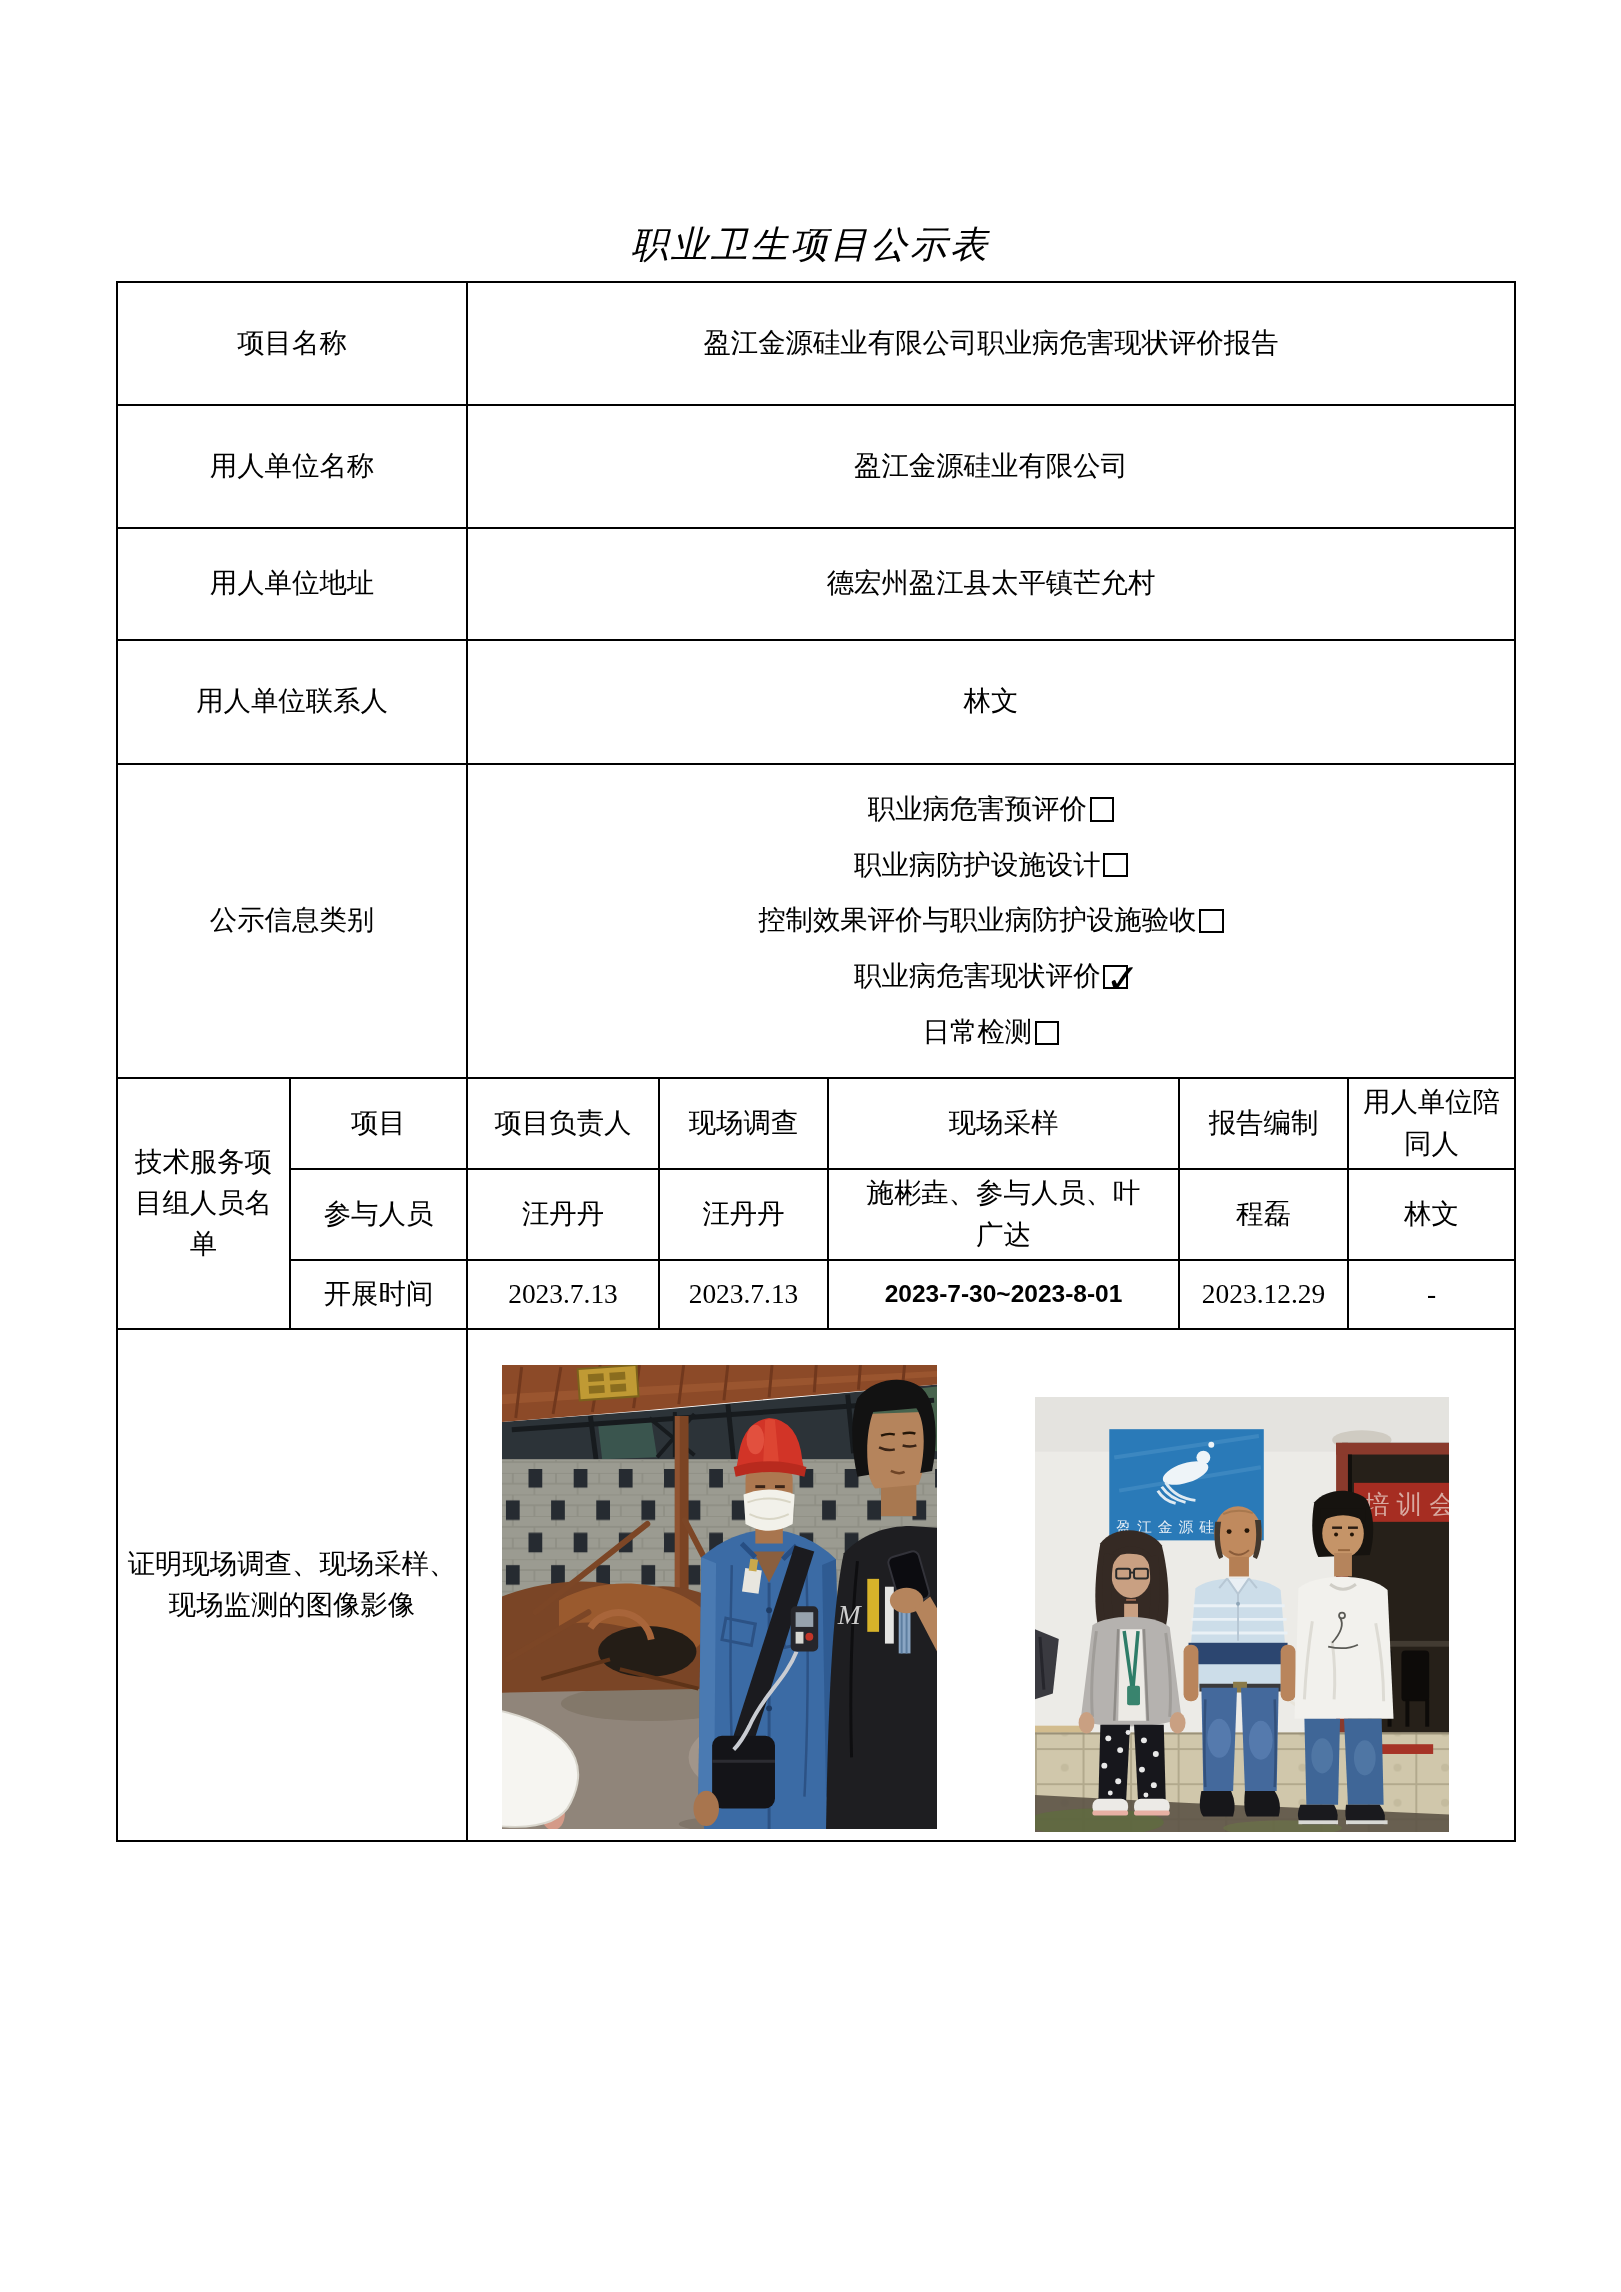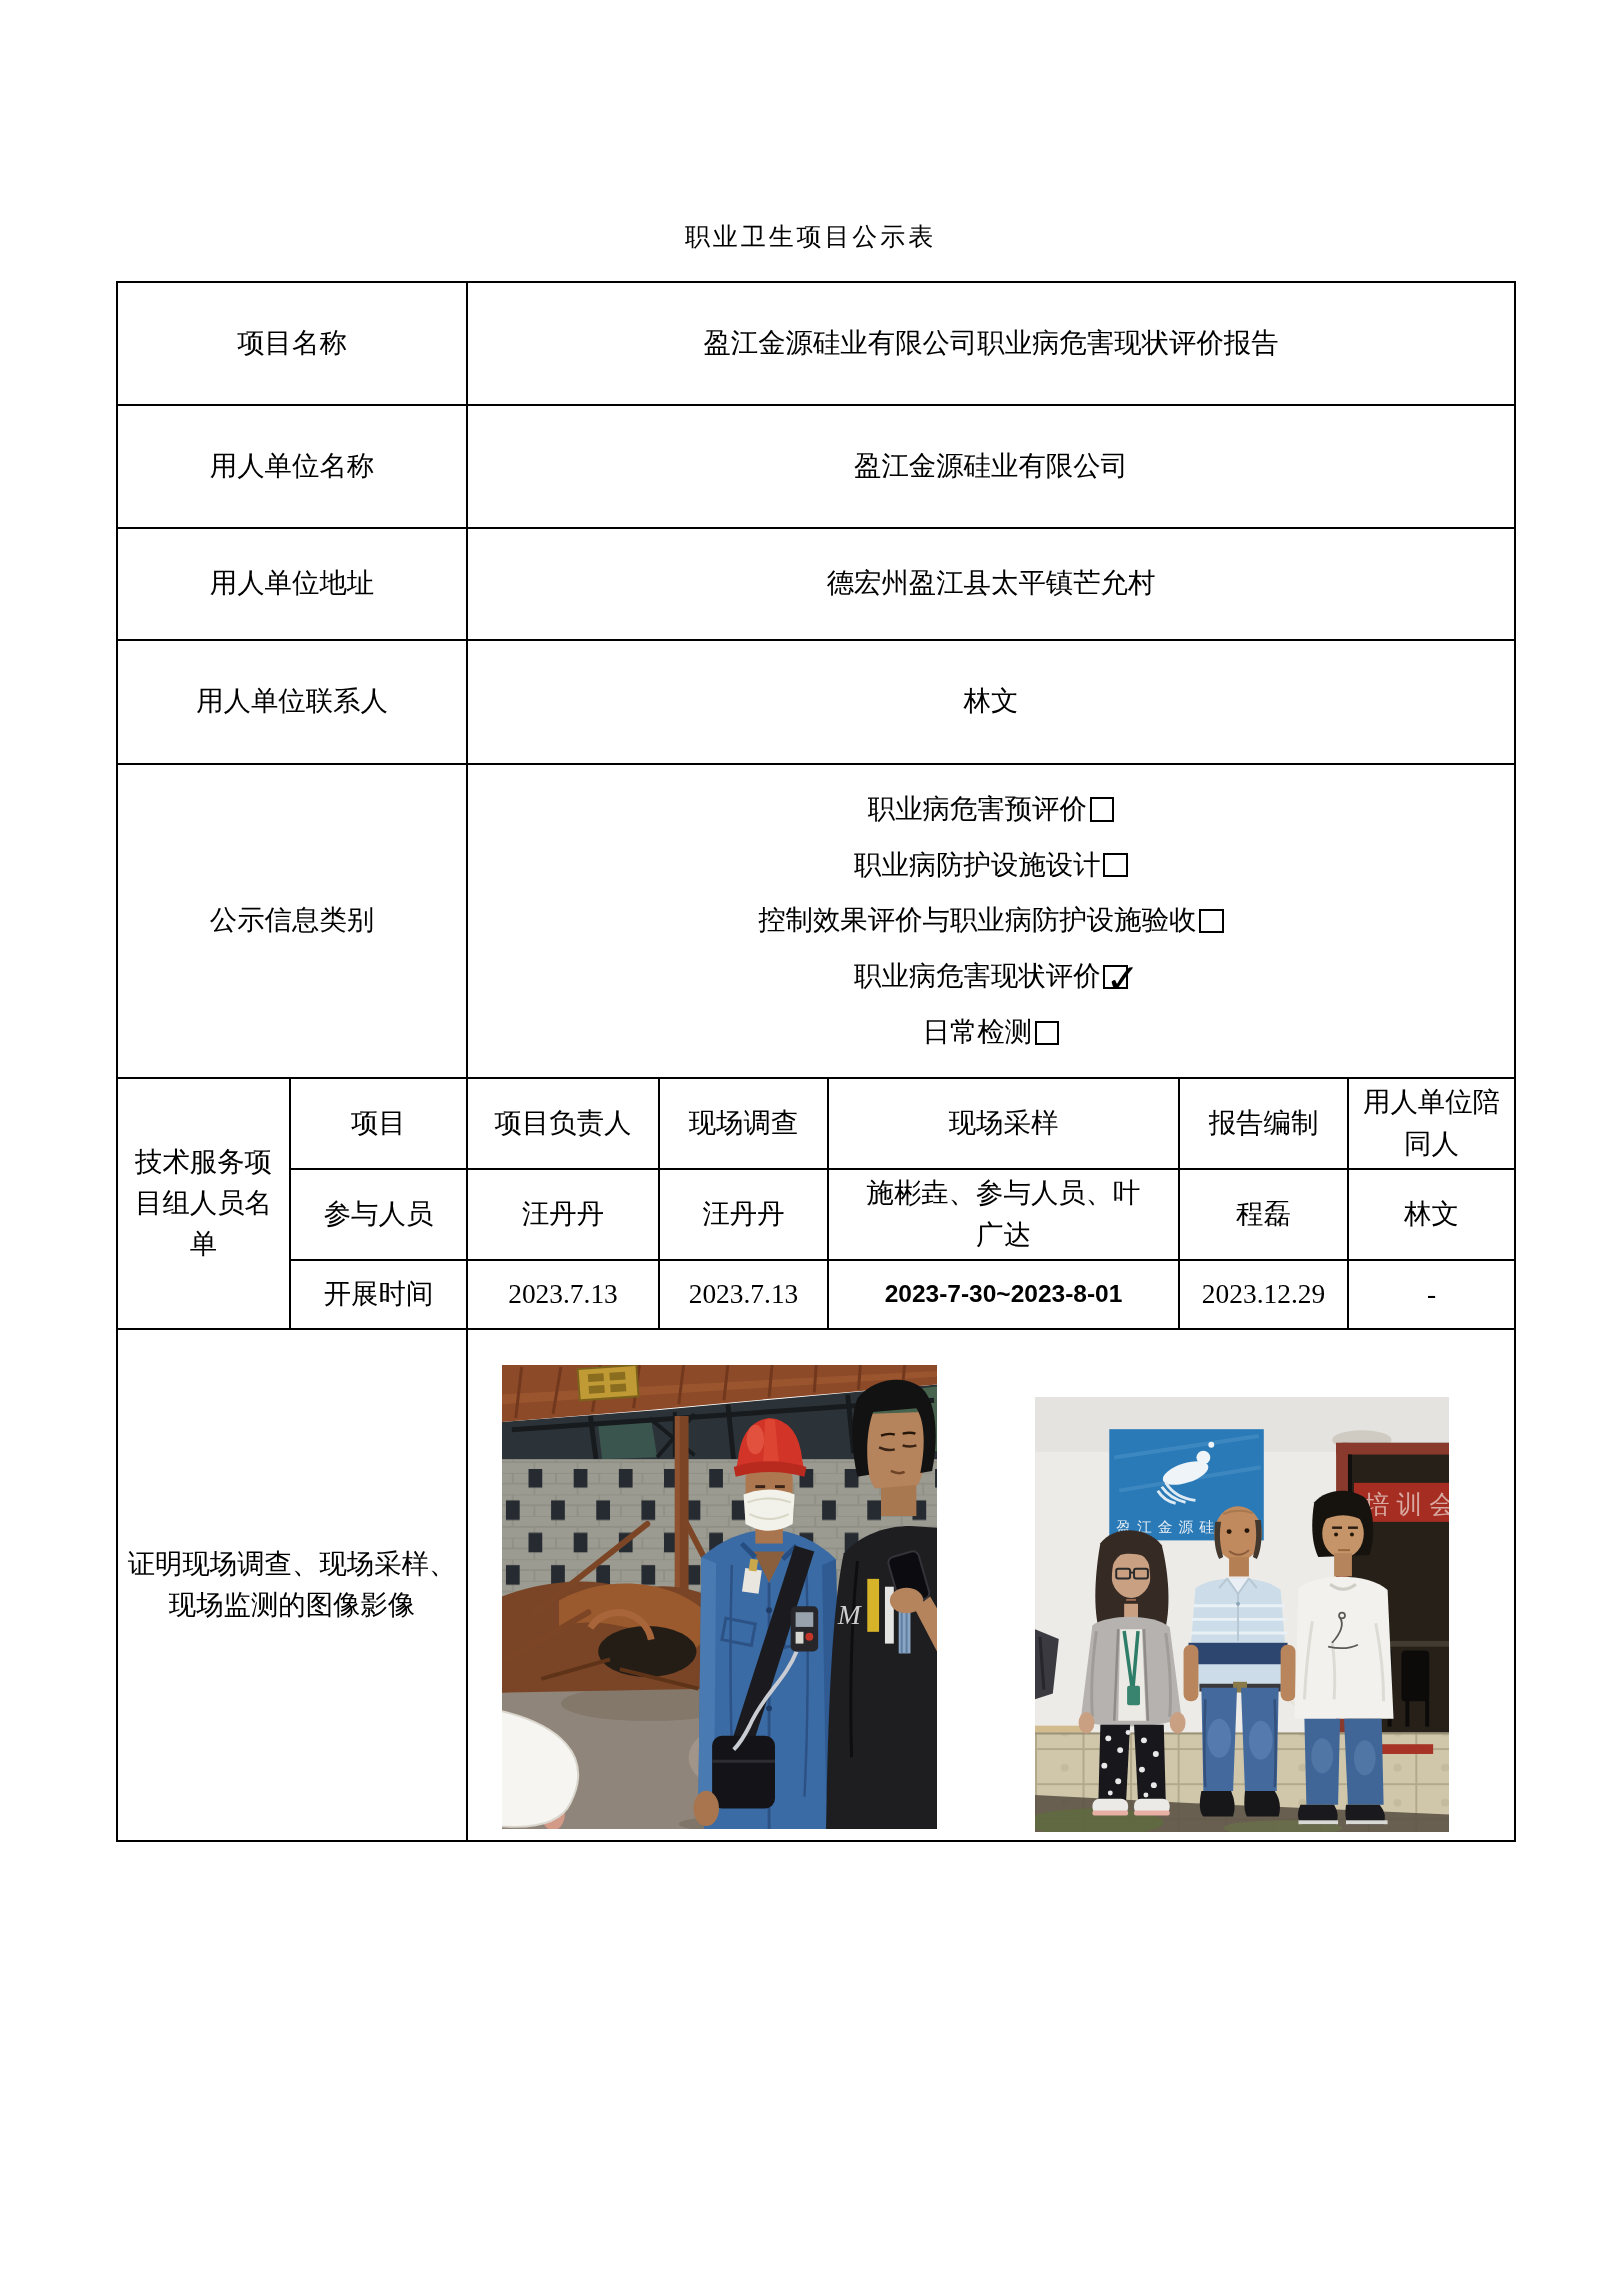"职业卫生项目公示表" .doc-title { font-size: 25px -> 37px; font-style: none -> italic }
